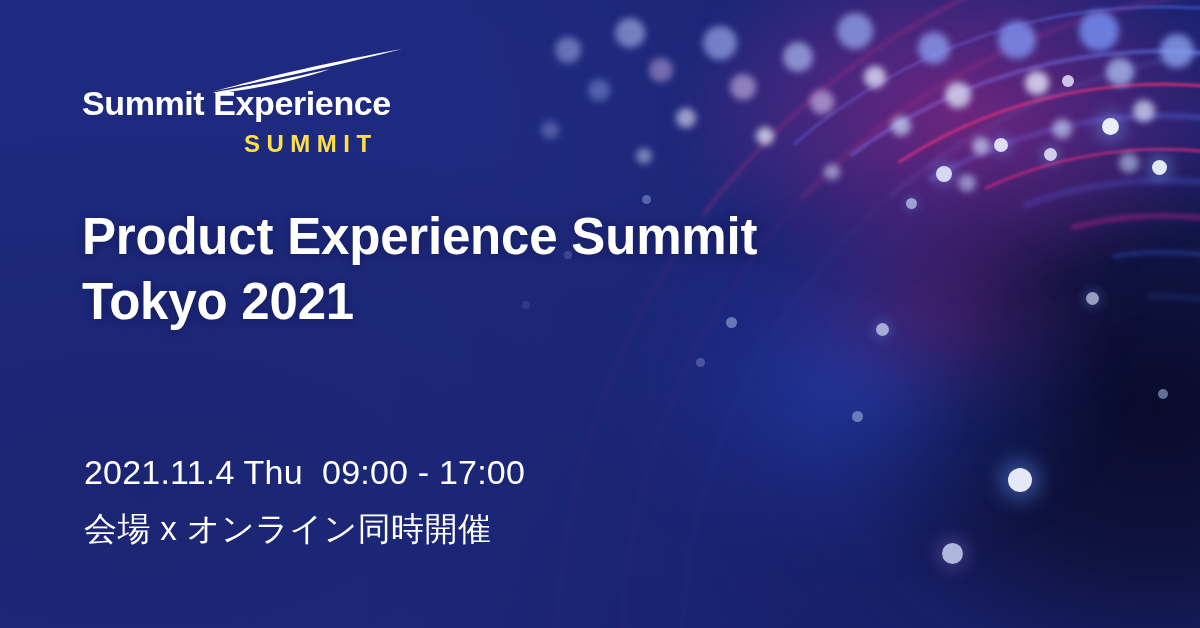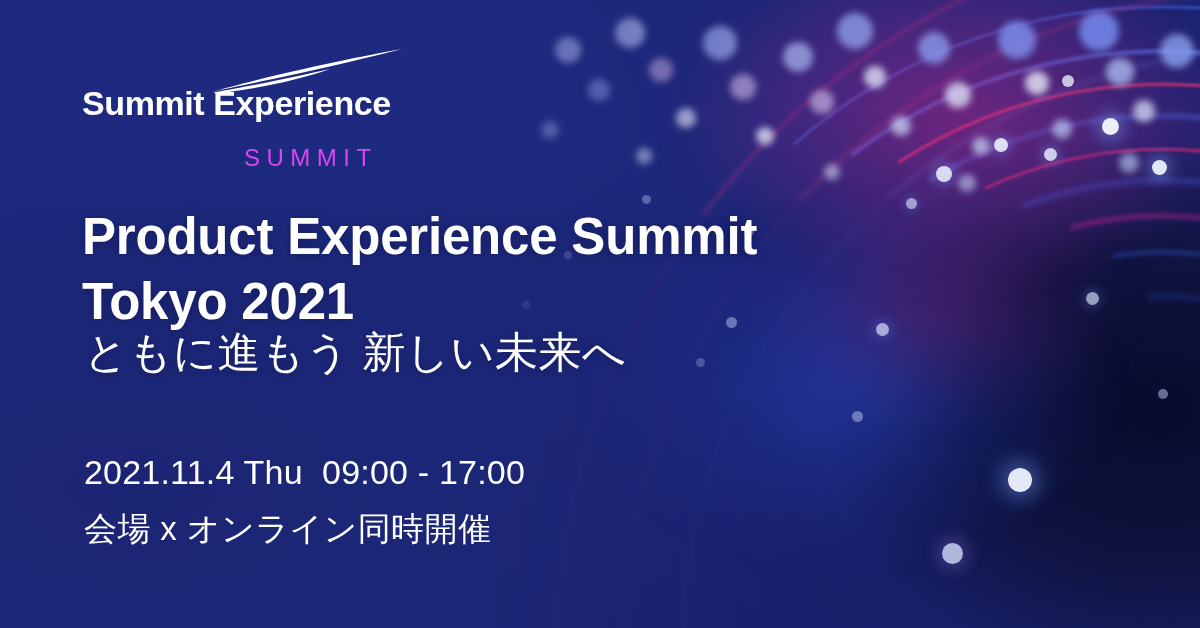"SUMMIT" .logo-sub { color: #d946ef -> #fde047; font-weight: 400 -> 700; top: 98px -> 84px }
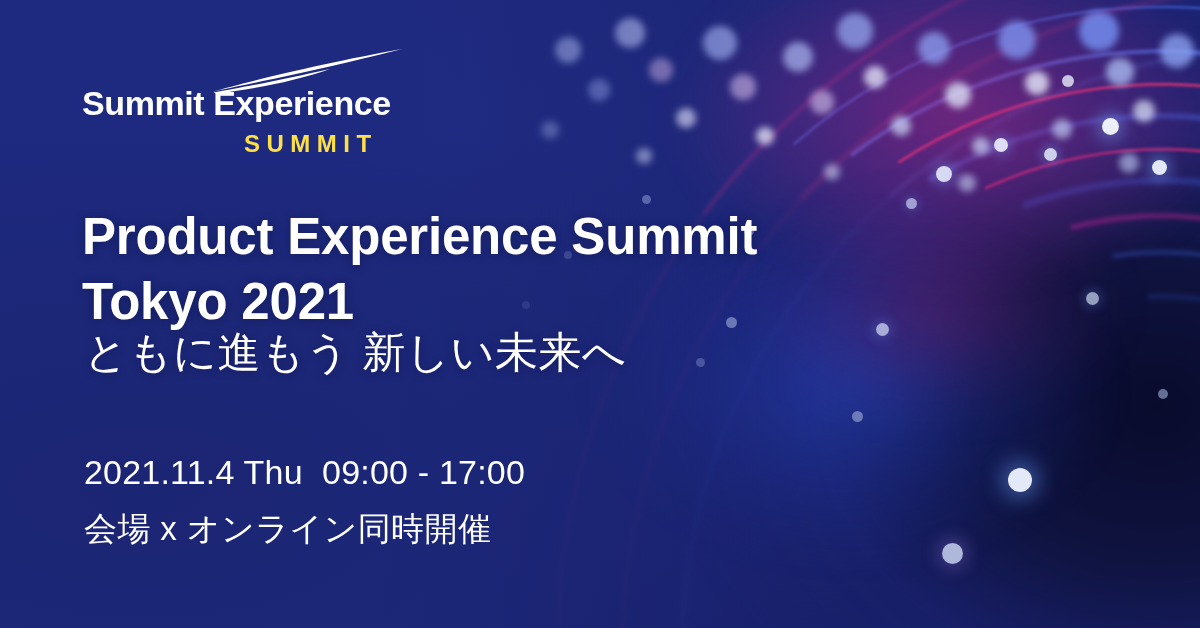"ともに進もう 新しい未来へ" div.subhead { html: <div>ともに進もう 新しい未来へ</div> -> none }
